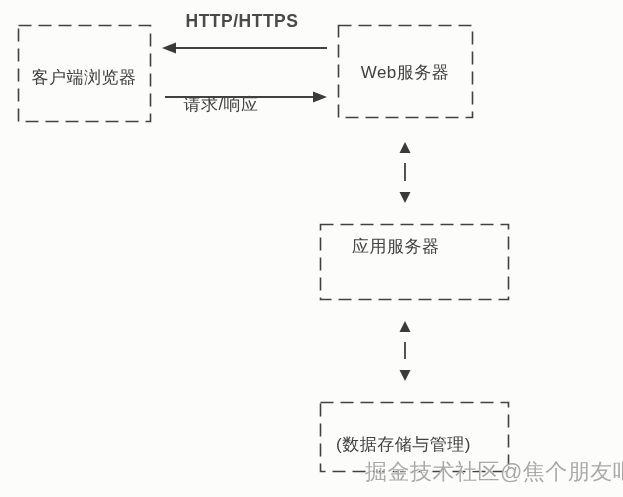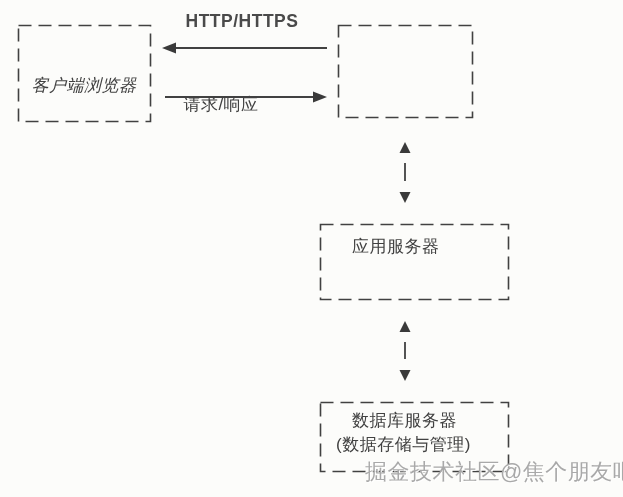"客户端浏览器" .node-label-client { font-style: italic -> none; top: 76px -> 68px }
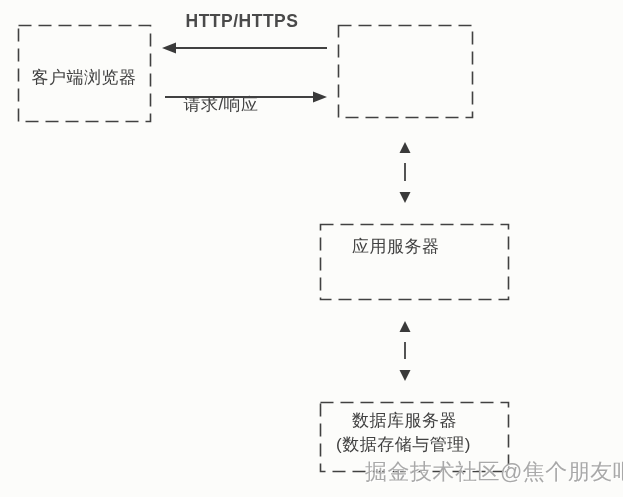"Web服务器" div.lbl { html: none -> <div>Web服务器</div> }
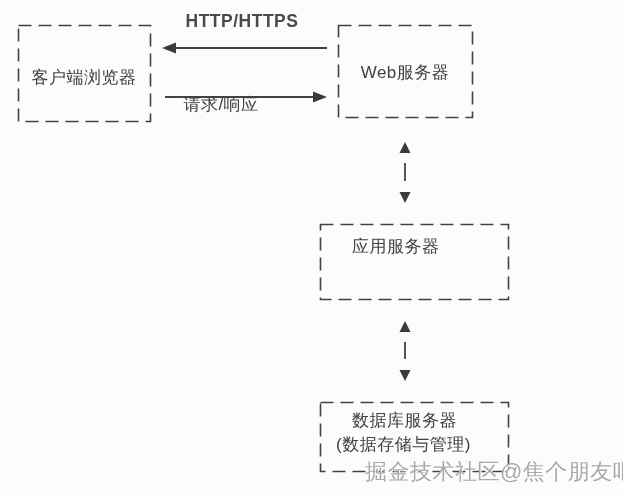"数据库服务器" div.lbl { html: <div>数据库服务器</div> -> none }
